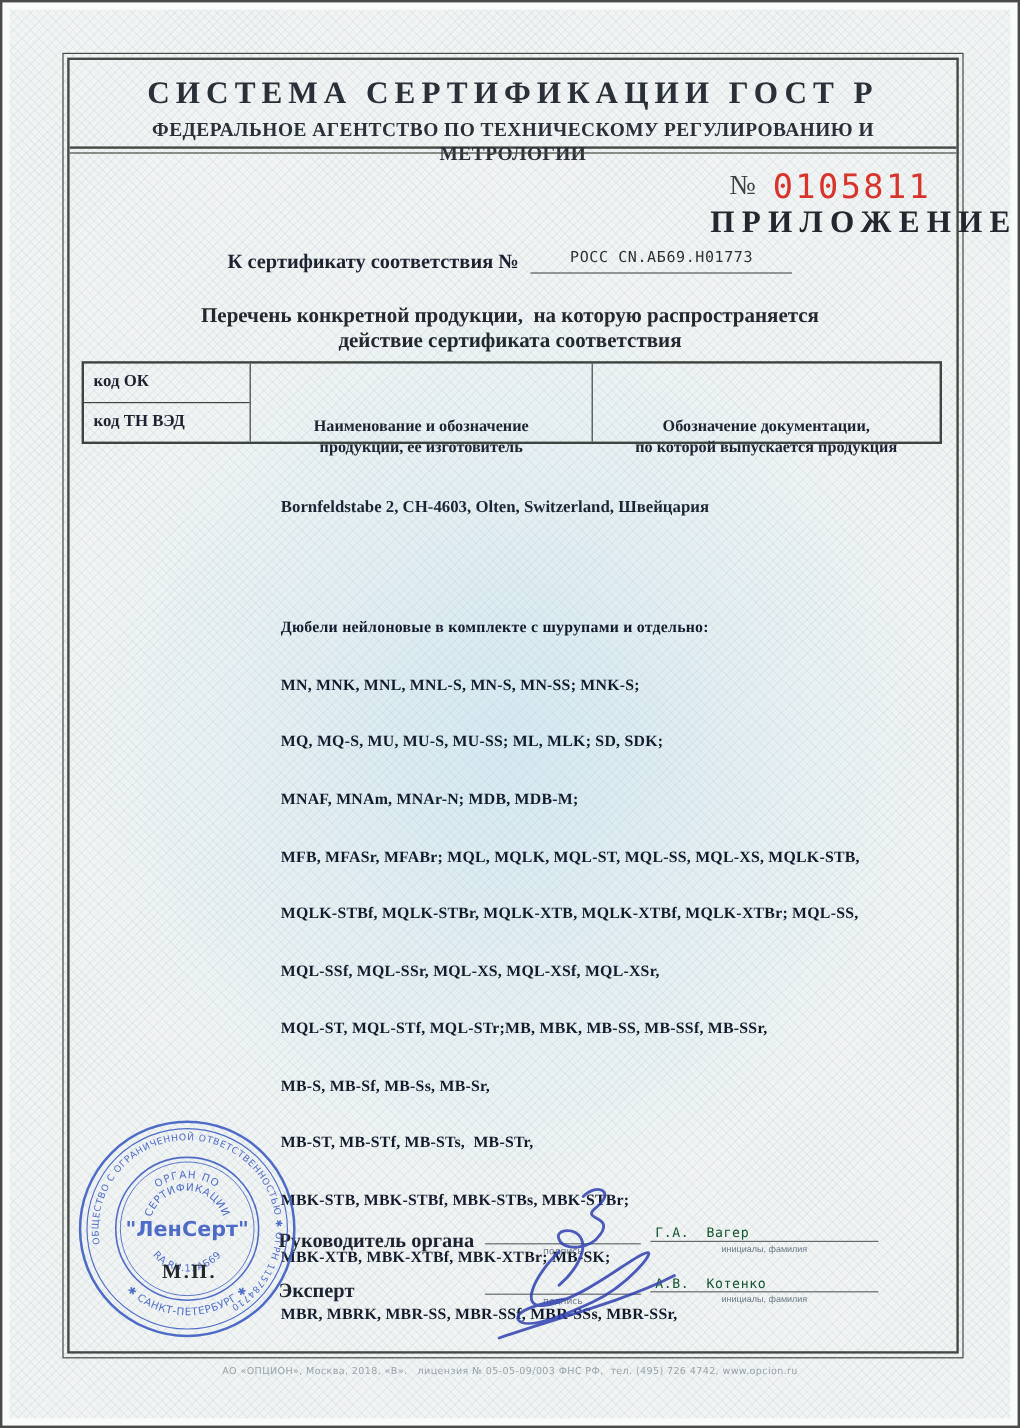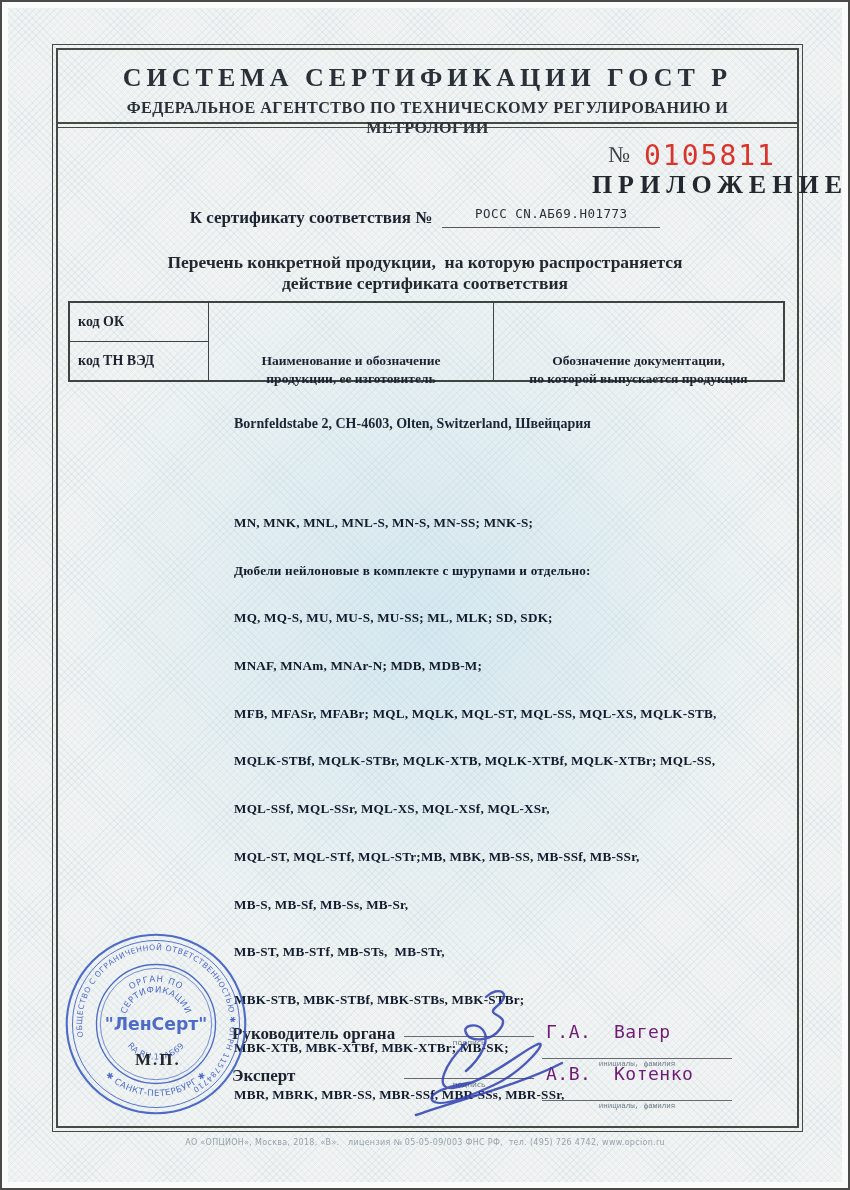"код ОК" .prod-table { height: 81px -> 69px }
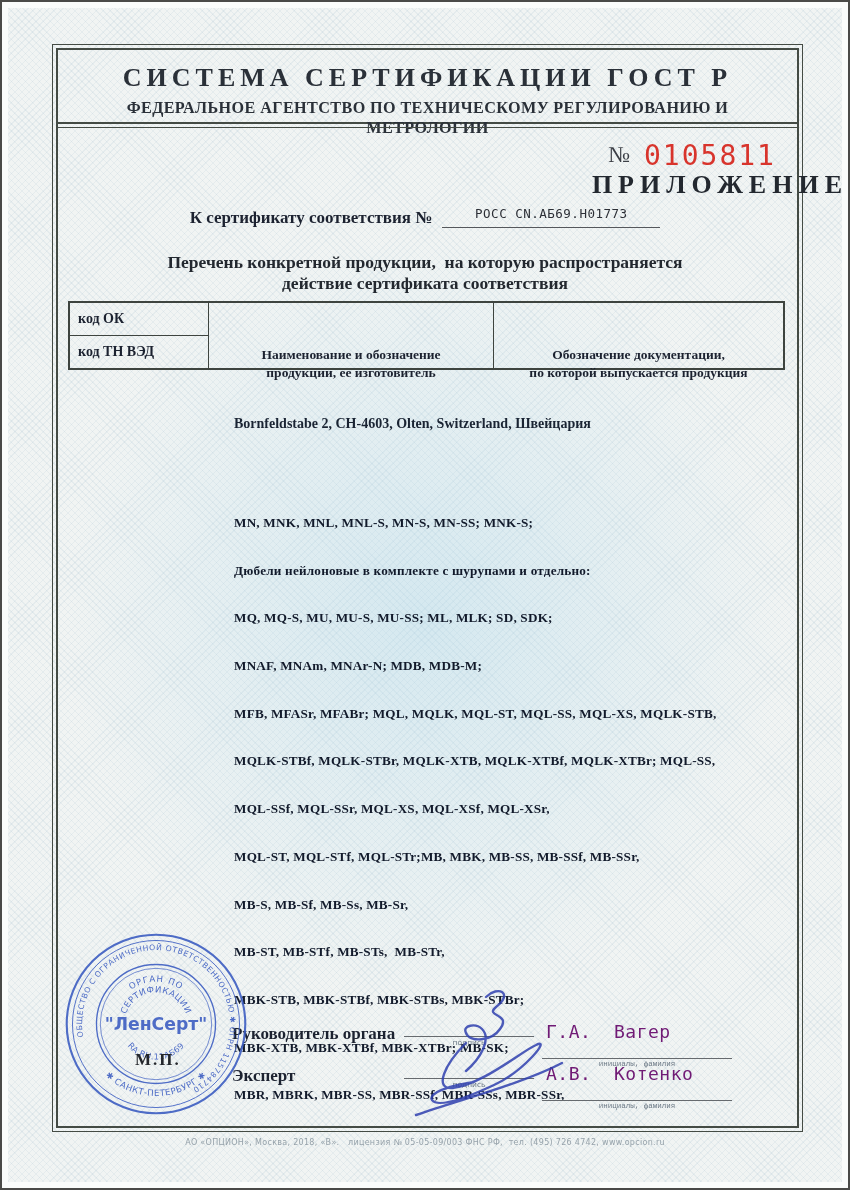"MN, MNK, MNL, MNL-S, MN-S," div { order: before "Дюбели нейлоновые в комплекте с" -> after "Дюбели нейлоновые в комплекте с" }
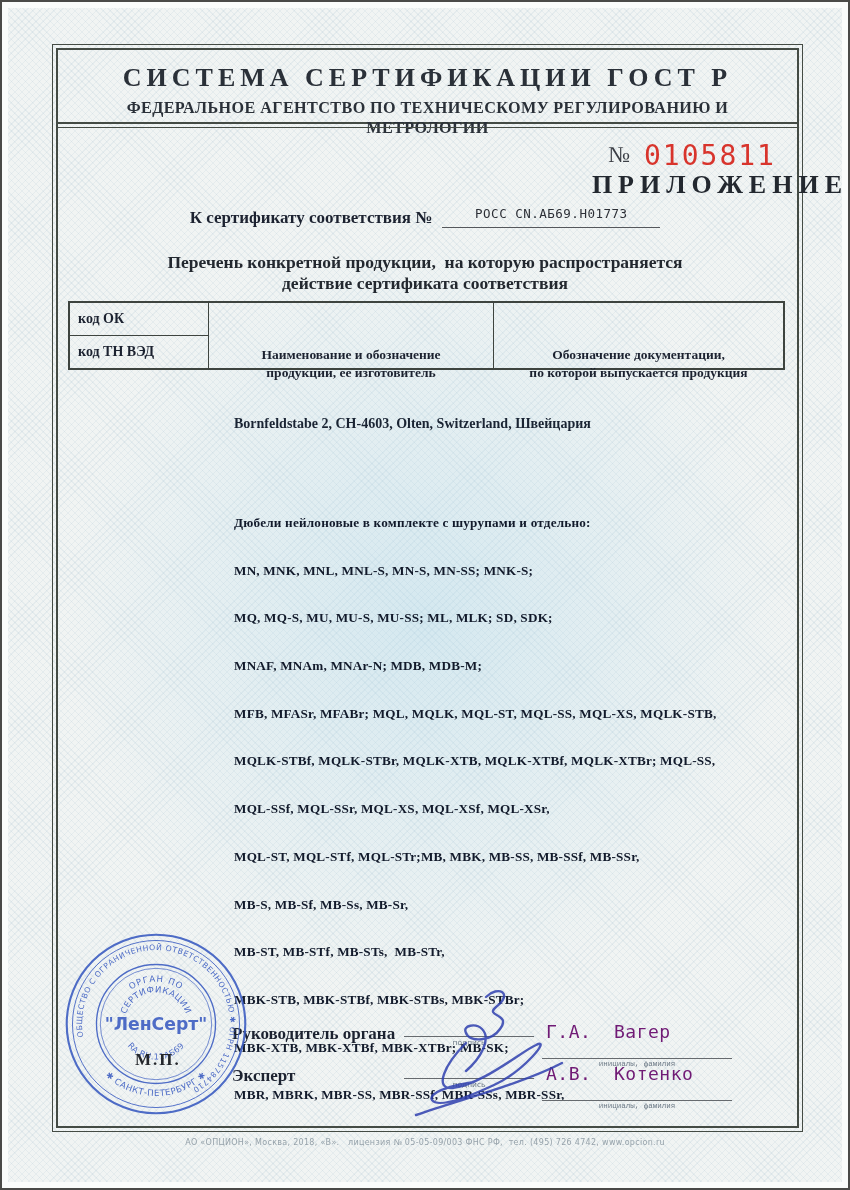"Г.А. Вагер" .name-val { color: #701a75 -> #14532d; font-size: 18px -> 11px; padding: 1px 0 16px 4px -> 1px 0 0 4px }
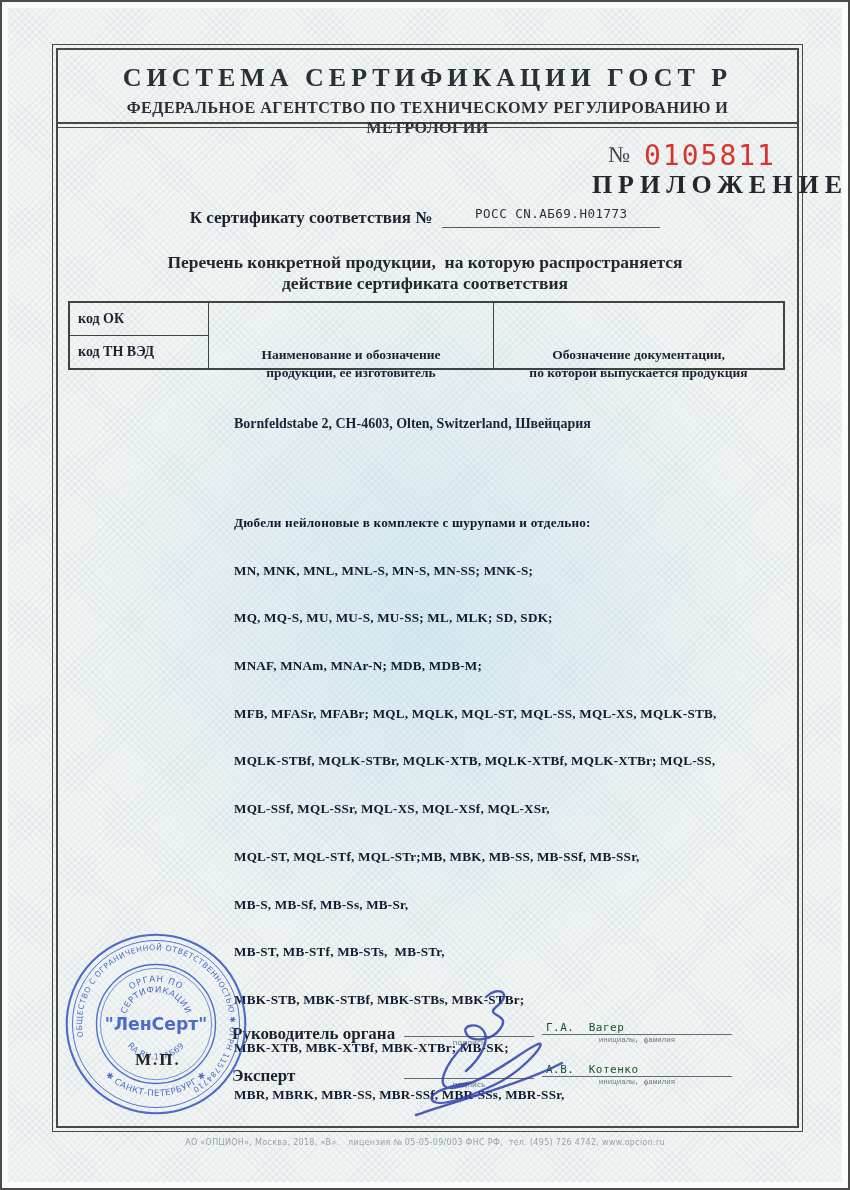"инициалы, фамилия" .name-caption { font-family: Liberation Mono, monospace -> Liberation Sans, sans-serif }
